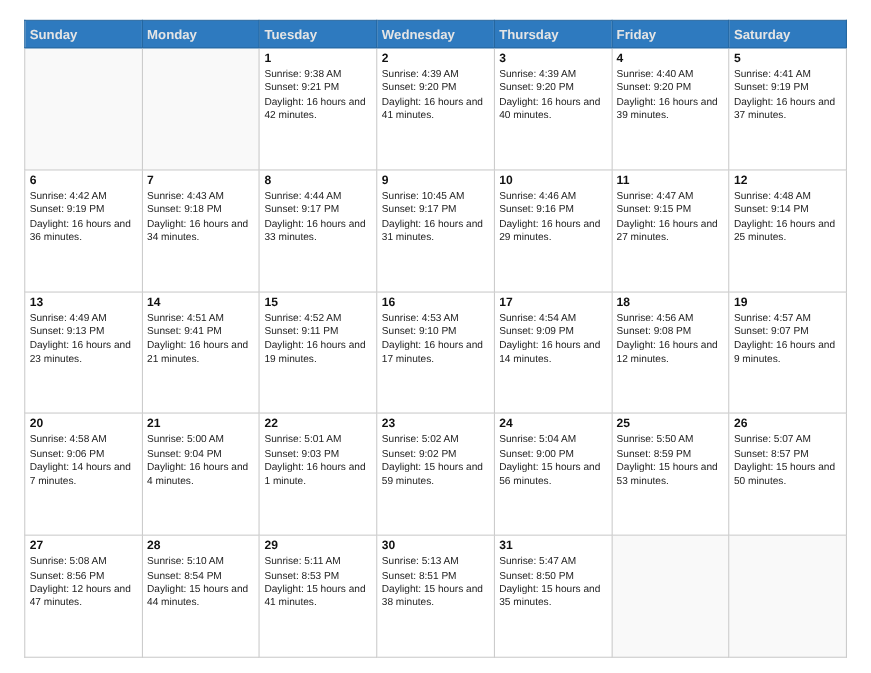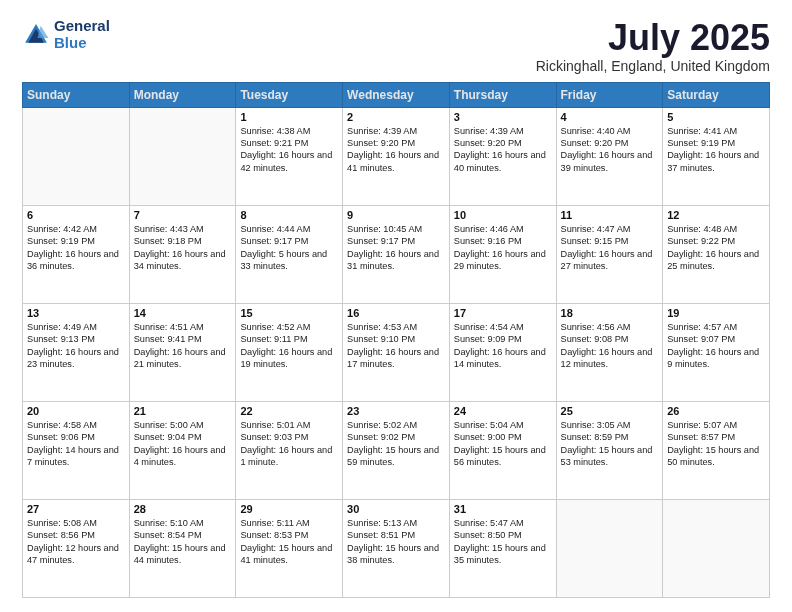"General" div.header { html: <div> <div> <svg> <polygon></polygon> <polygon></polygon> <polygon></polygon> </svg> <div> <div>General</div> <div><span>Blue</span></div> </div> </div> <div> <div>July 2025</div> <div>Rickinghall, England, United Kingdom</div> </div> </div> -> none }
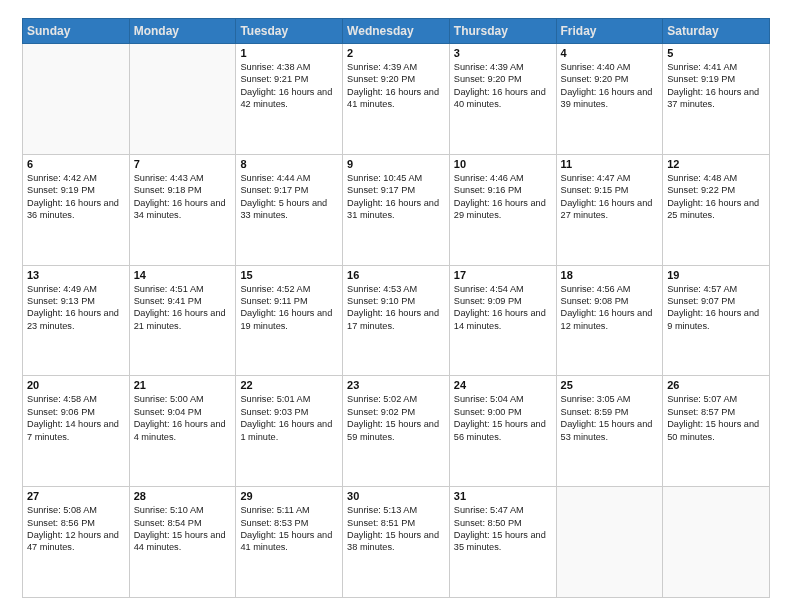"Sunrise: 4:38 AM" div.cell-line { text: 4:38 -> 9:38 }
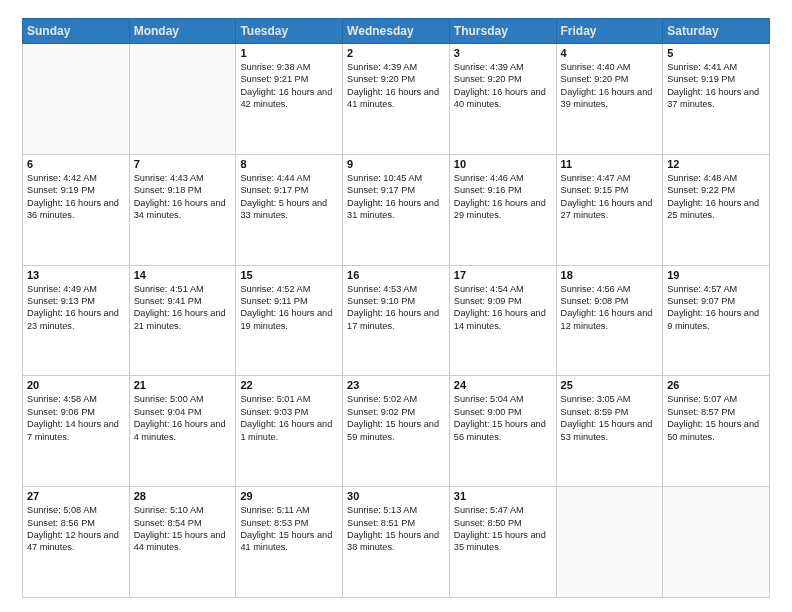"Sunset: 9:22 PM" div.cell-line { text: 9:22 -> 9:14 }
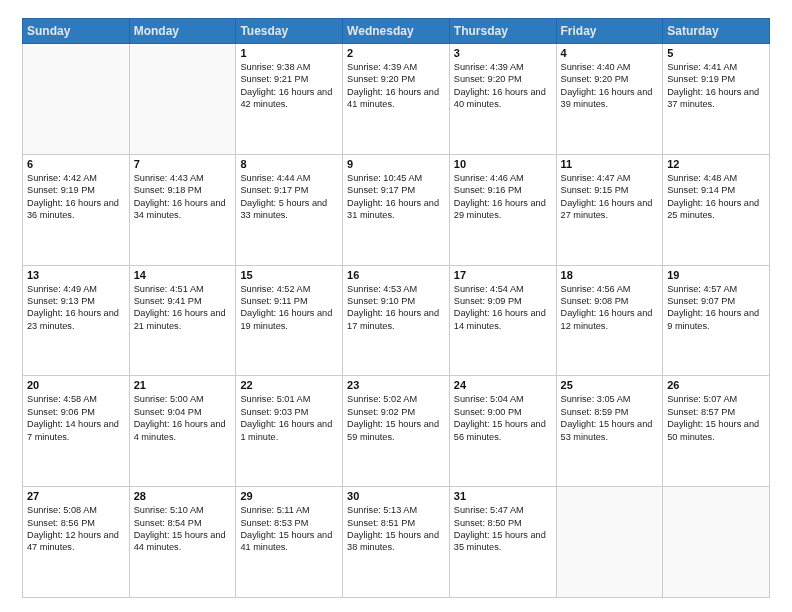"Daylight: 5 hours and 33" div.cell-line { text: 5 -> 16 }
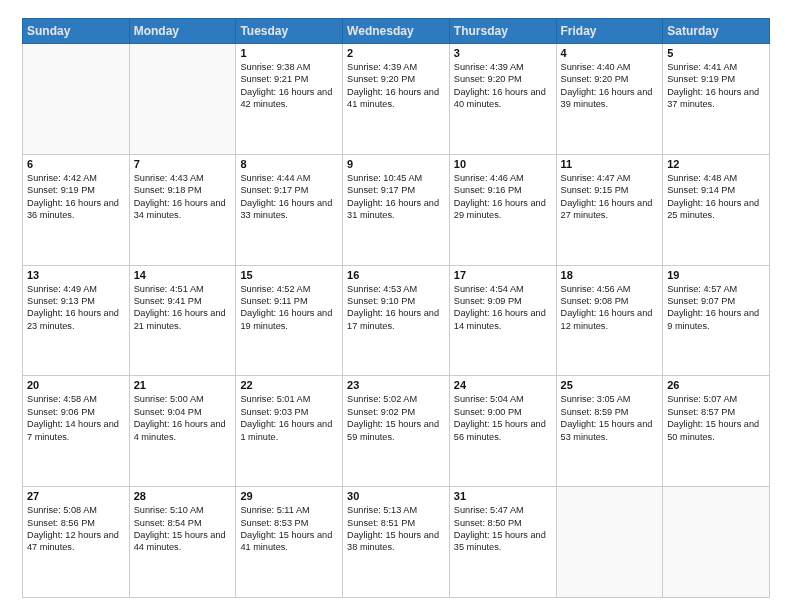"Sunrise: 3:05 AM" div.cell-line { text: 3:05 -> 5:50 }
